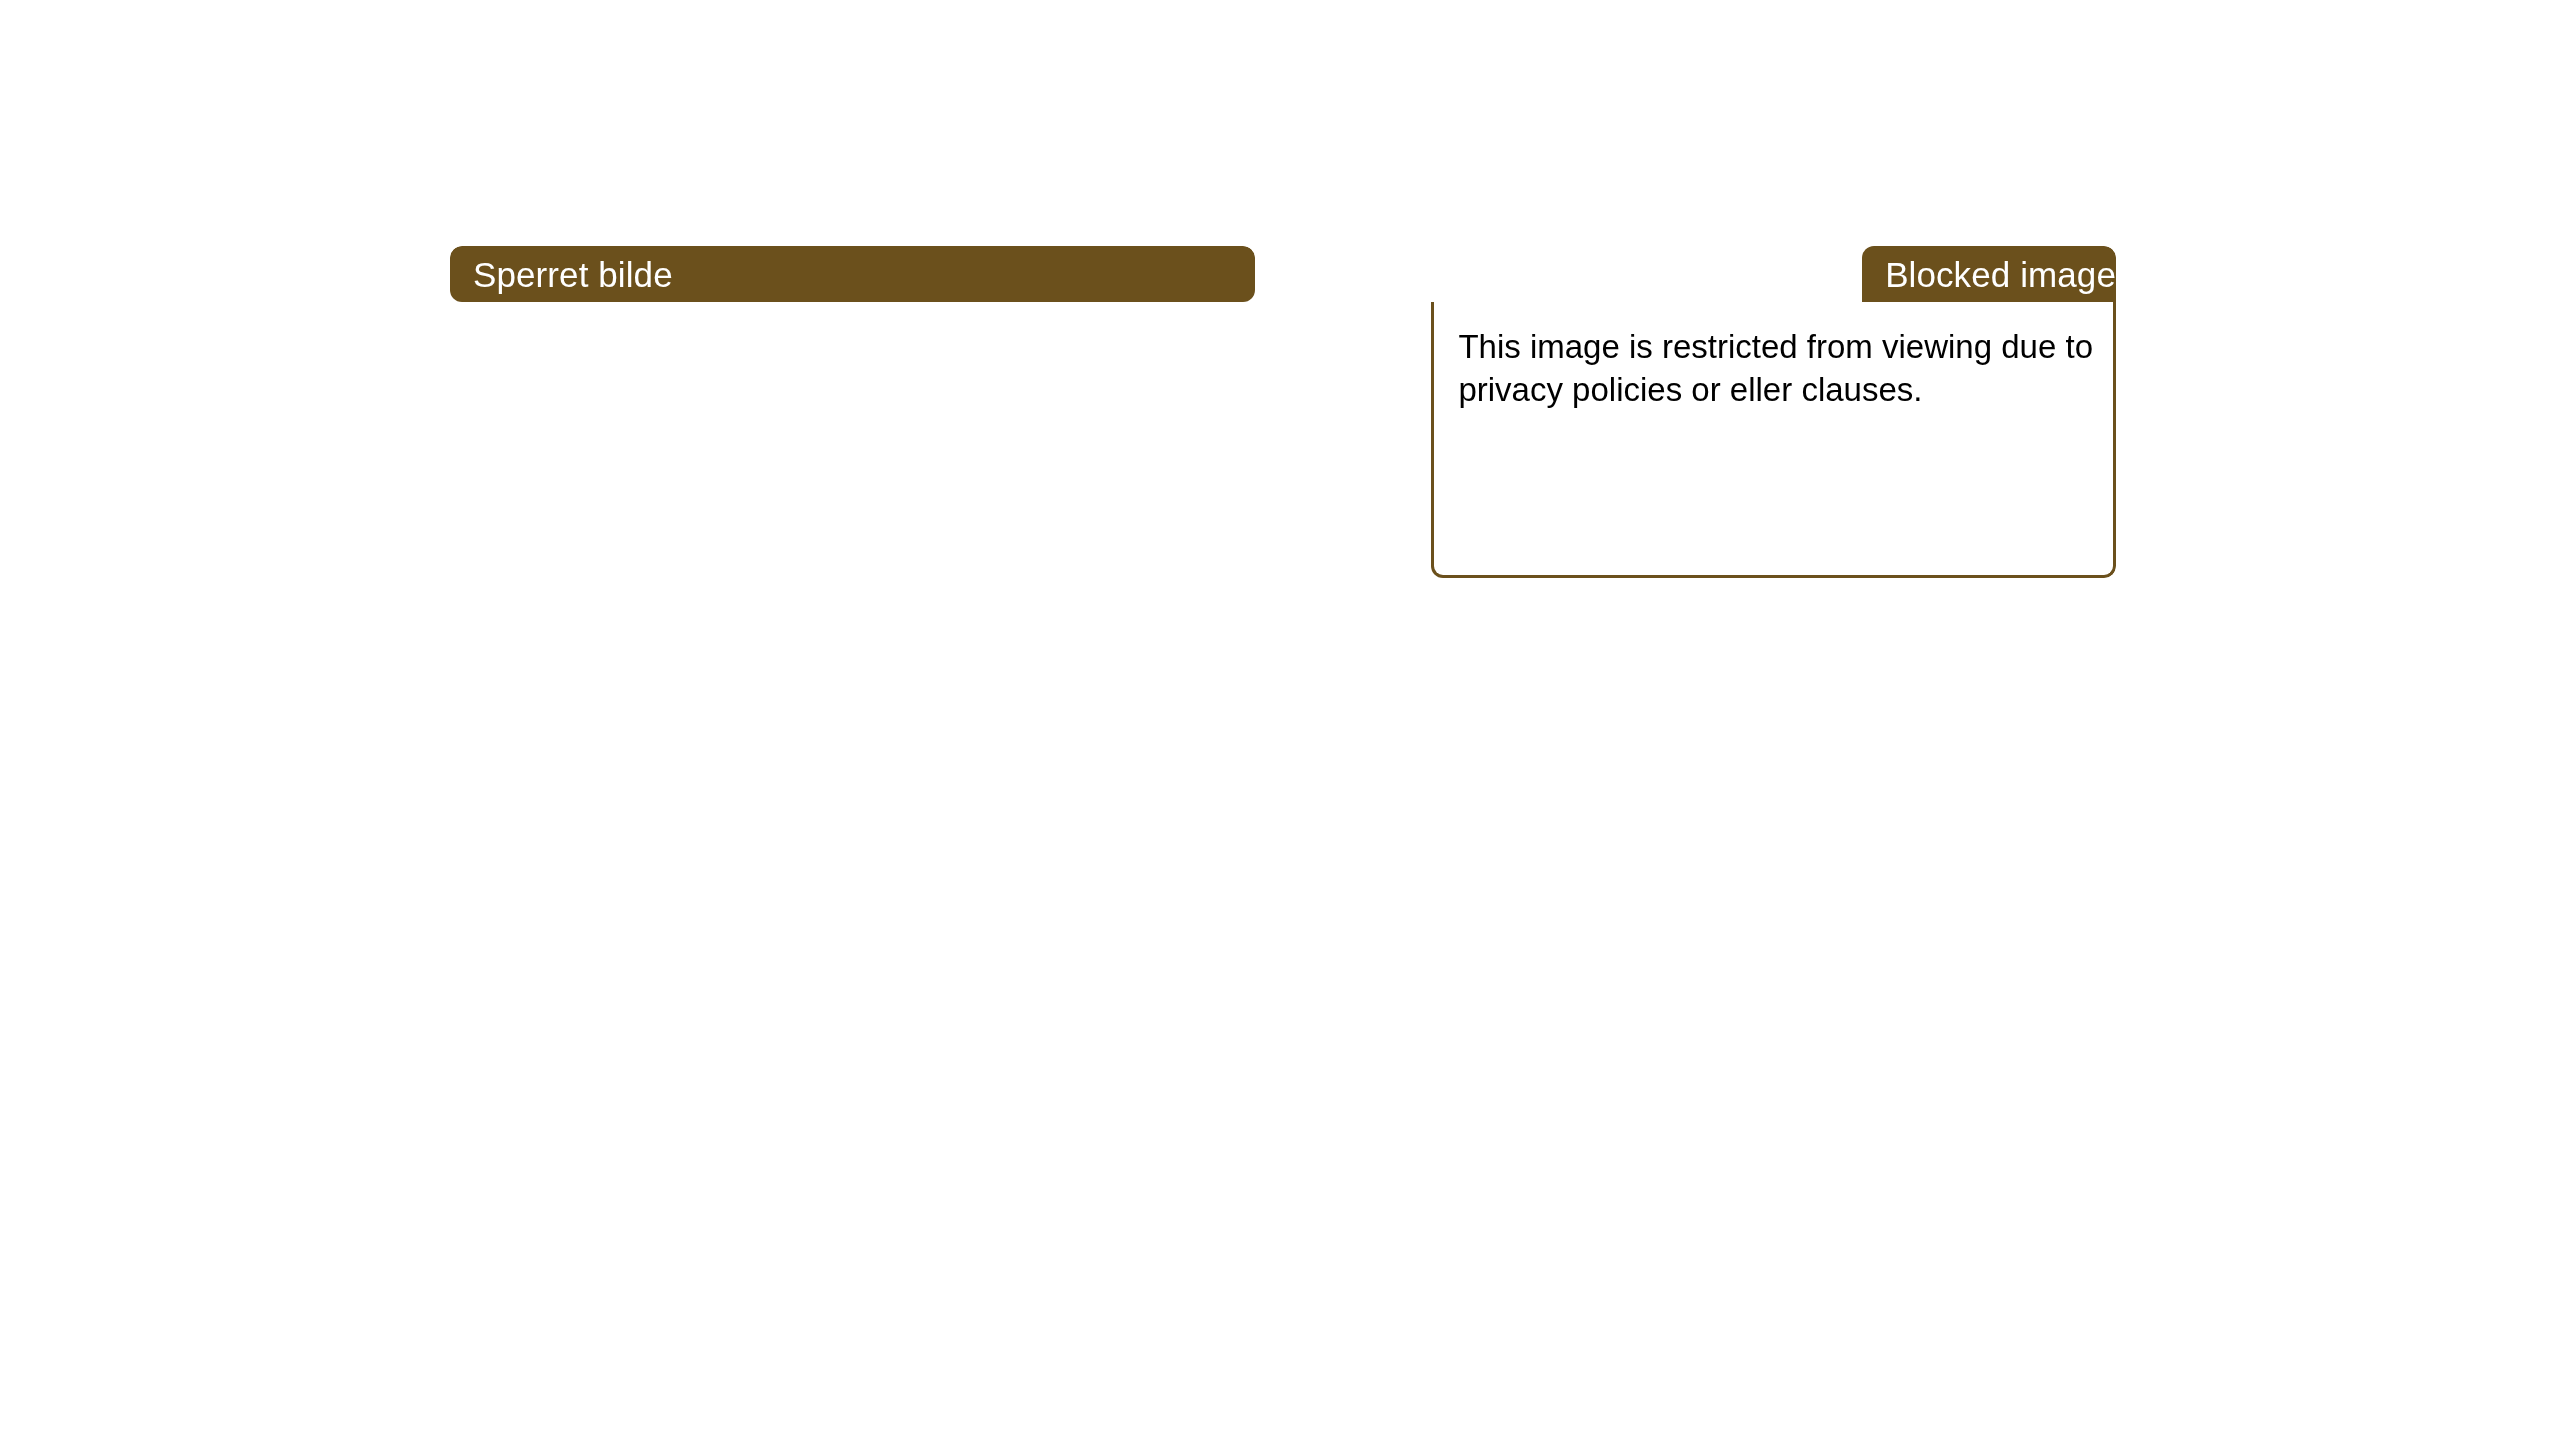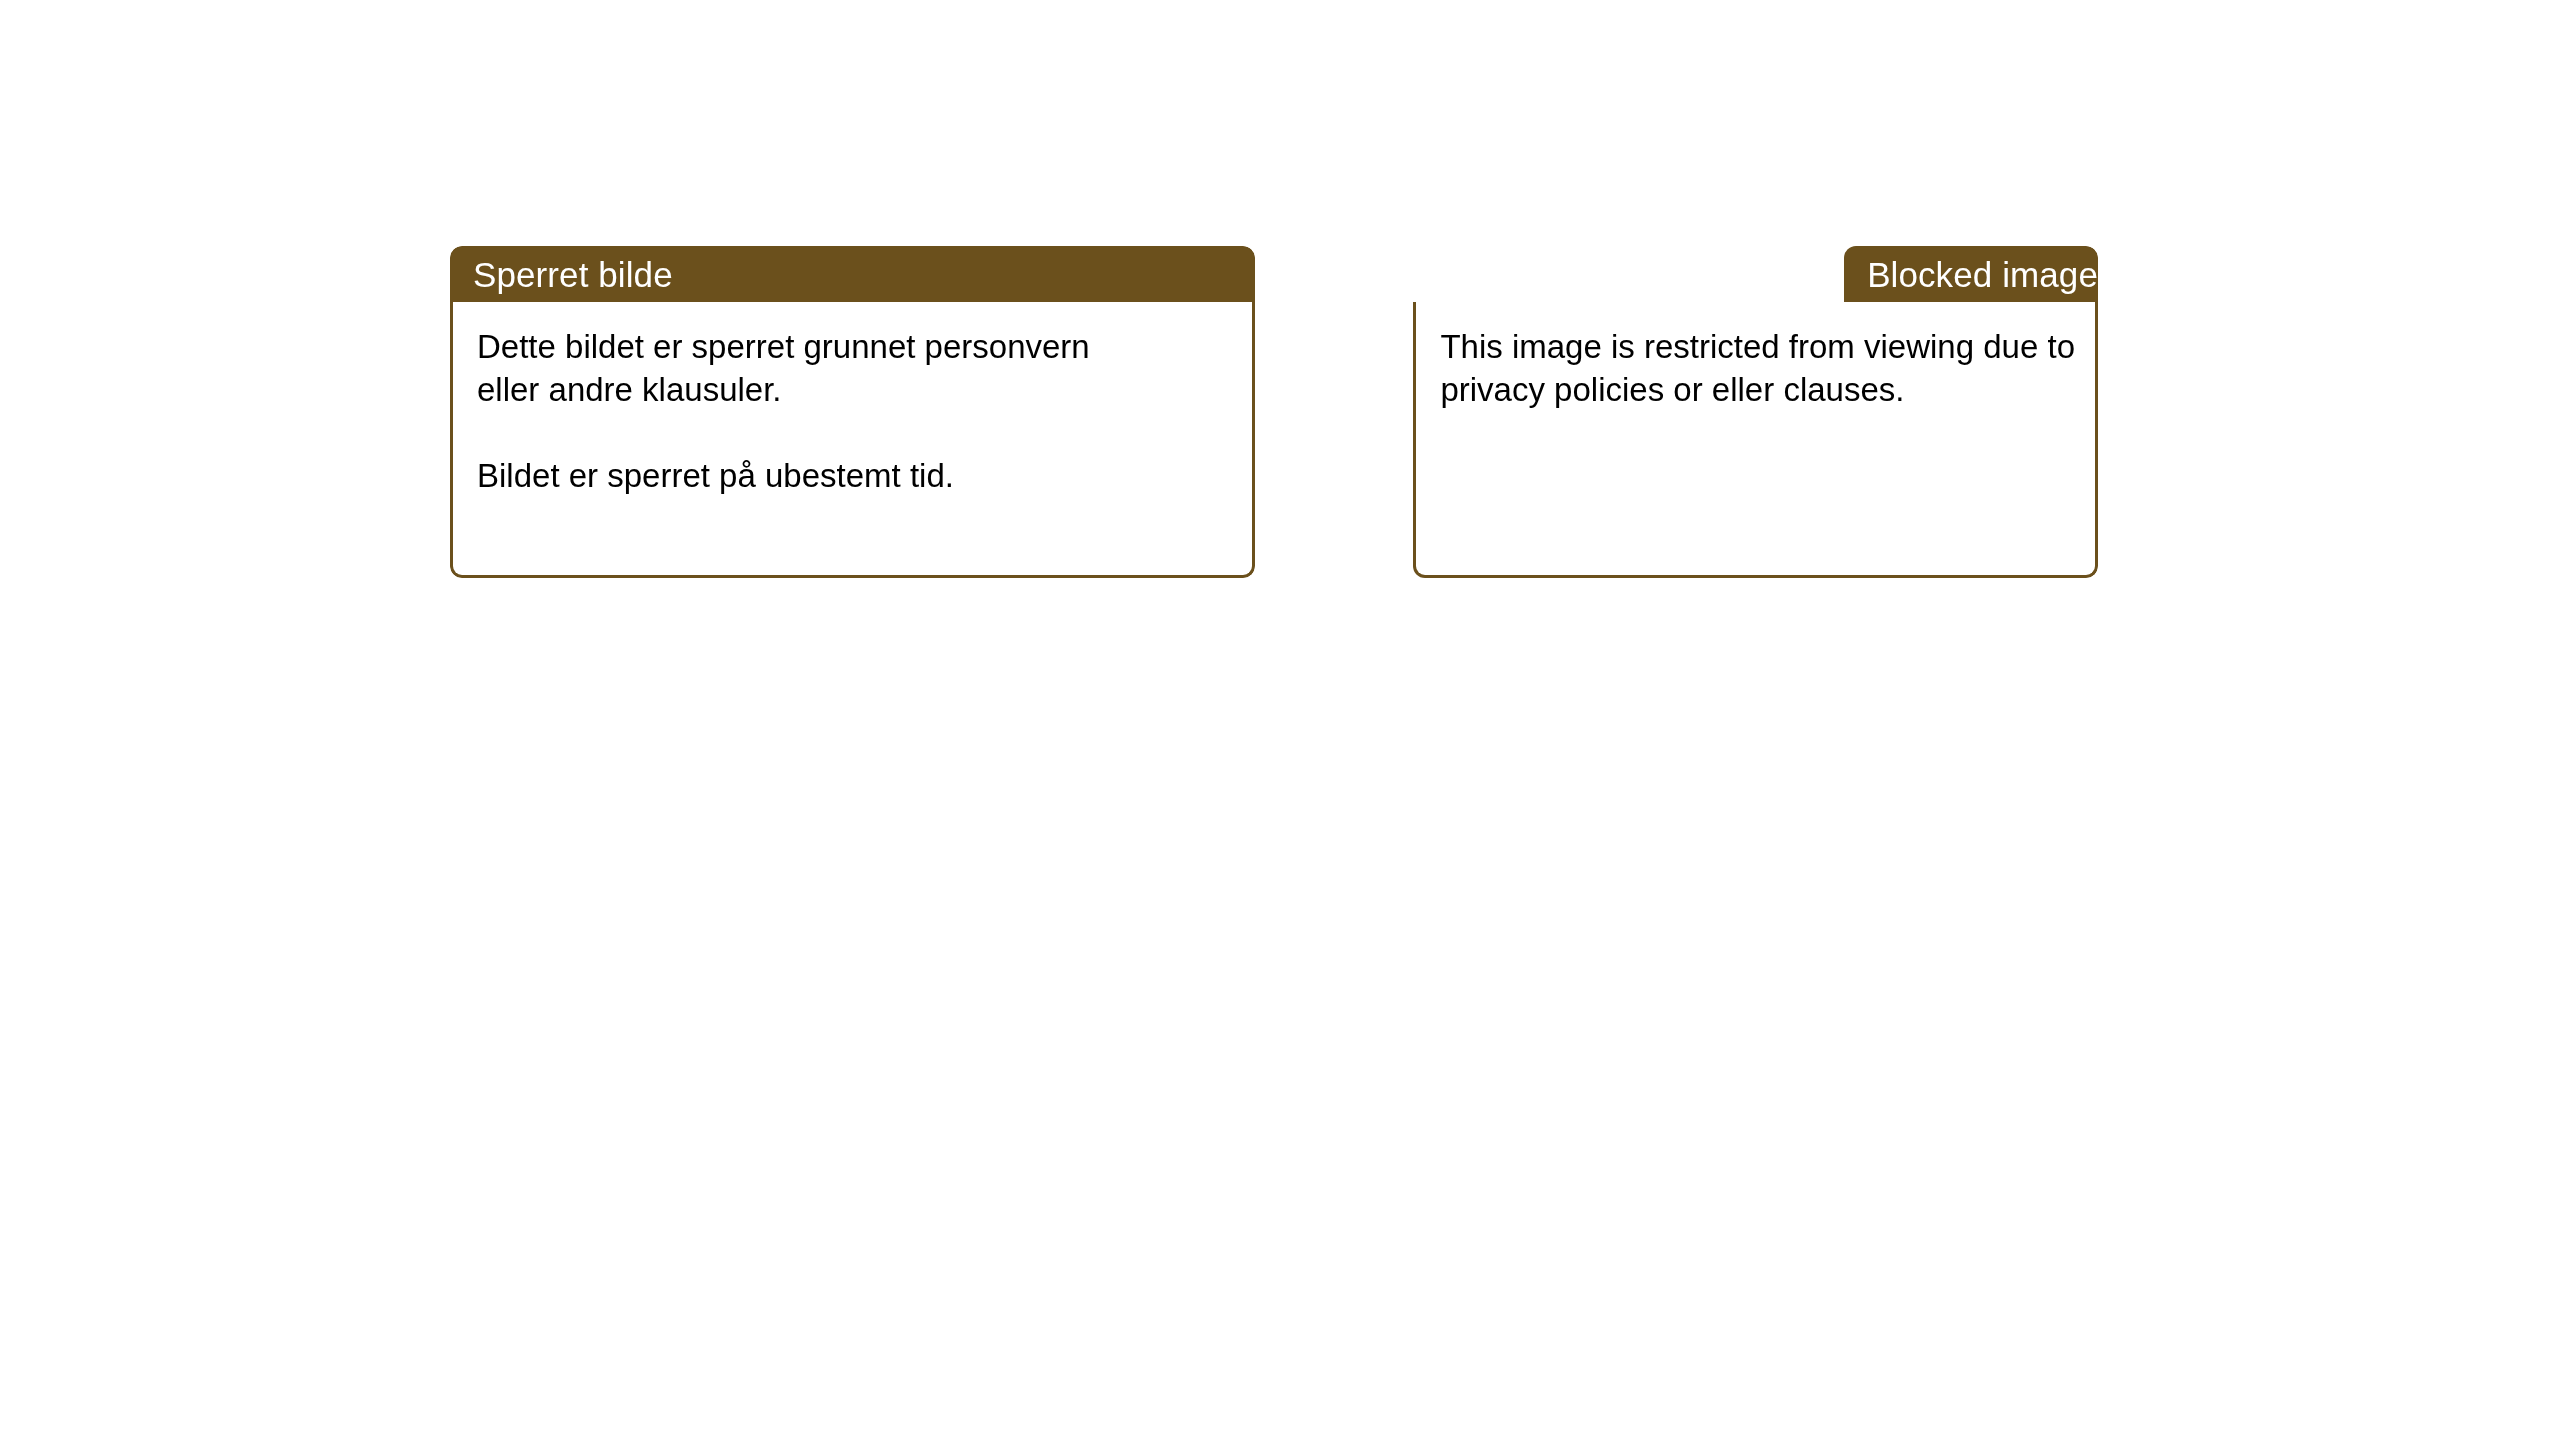"Sperret bilde" .cards-row { gap: 42px -> 60px }
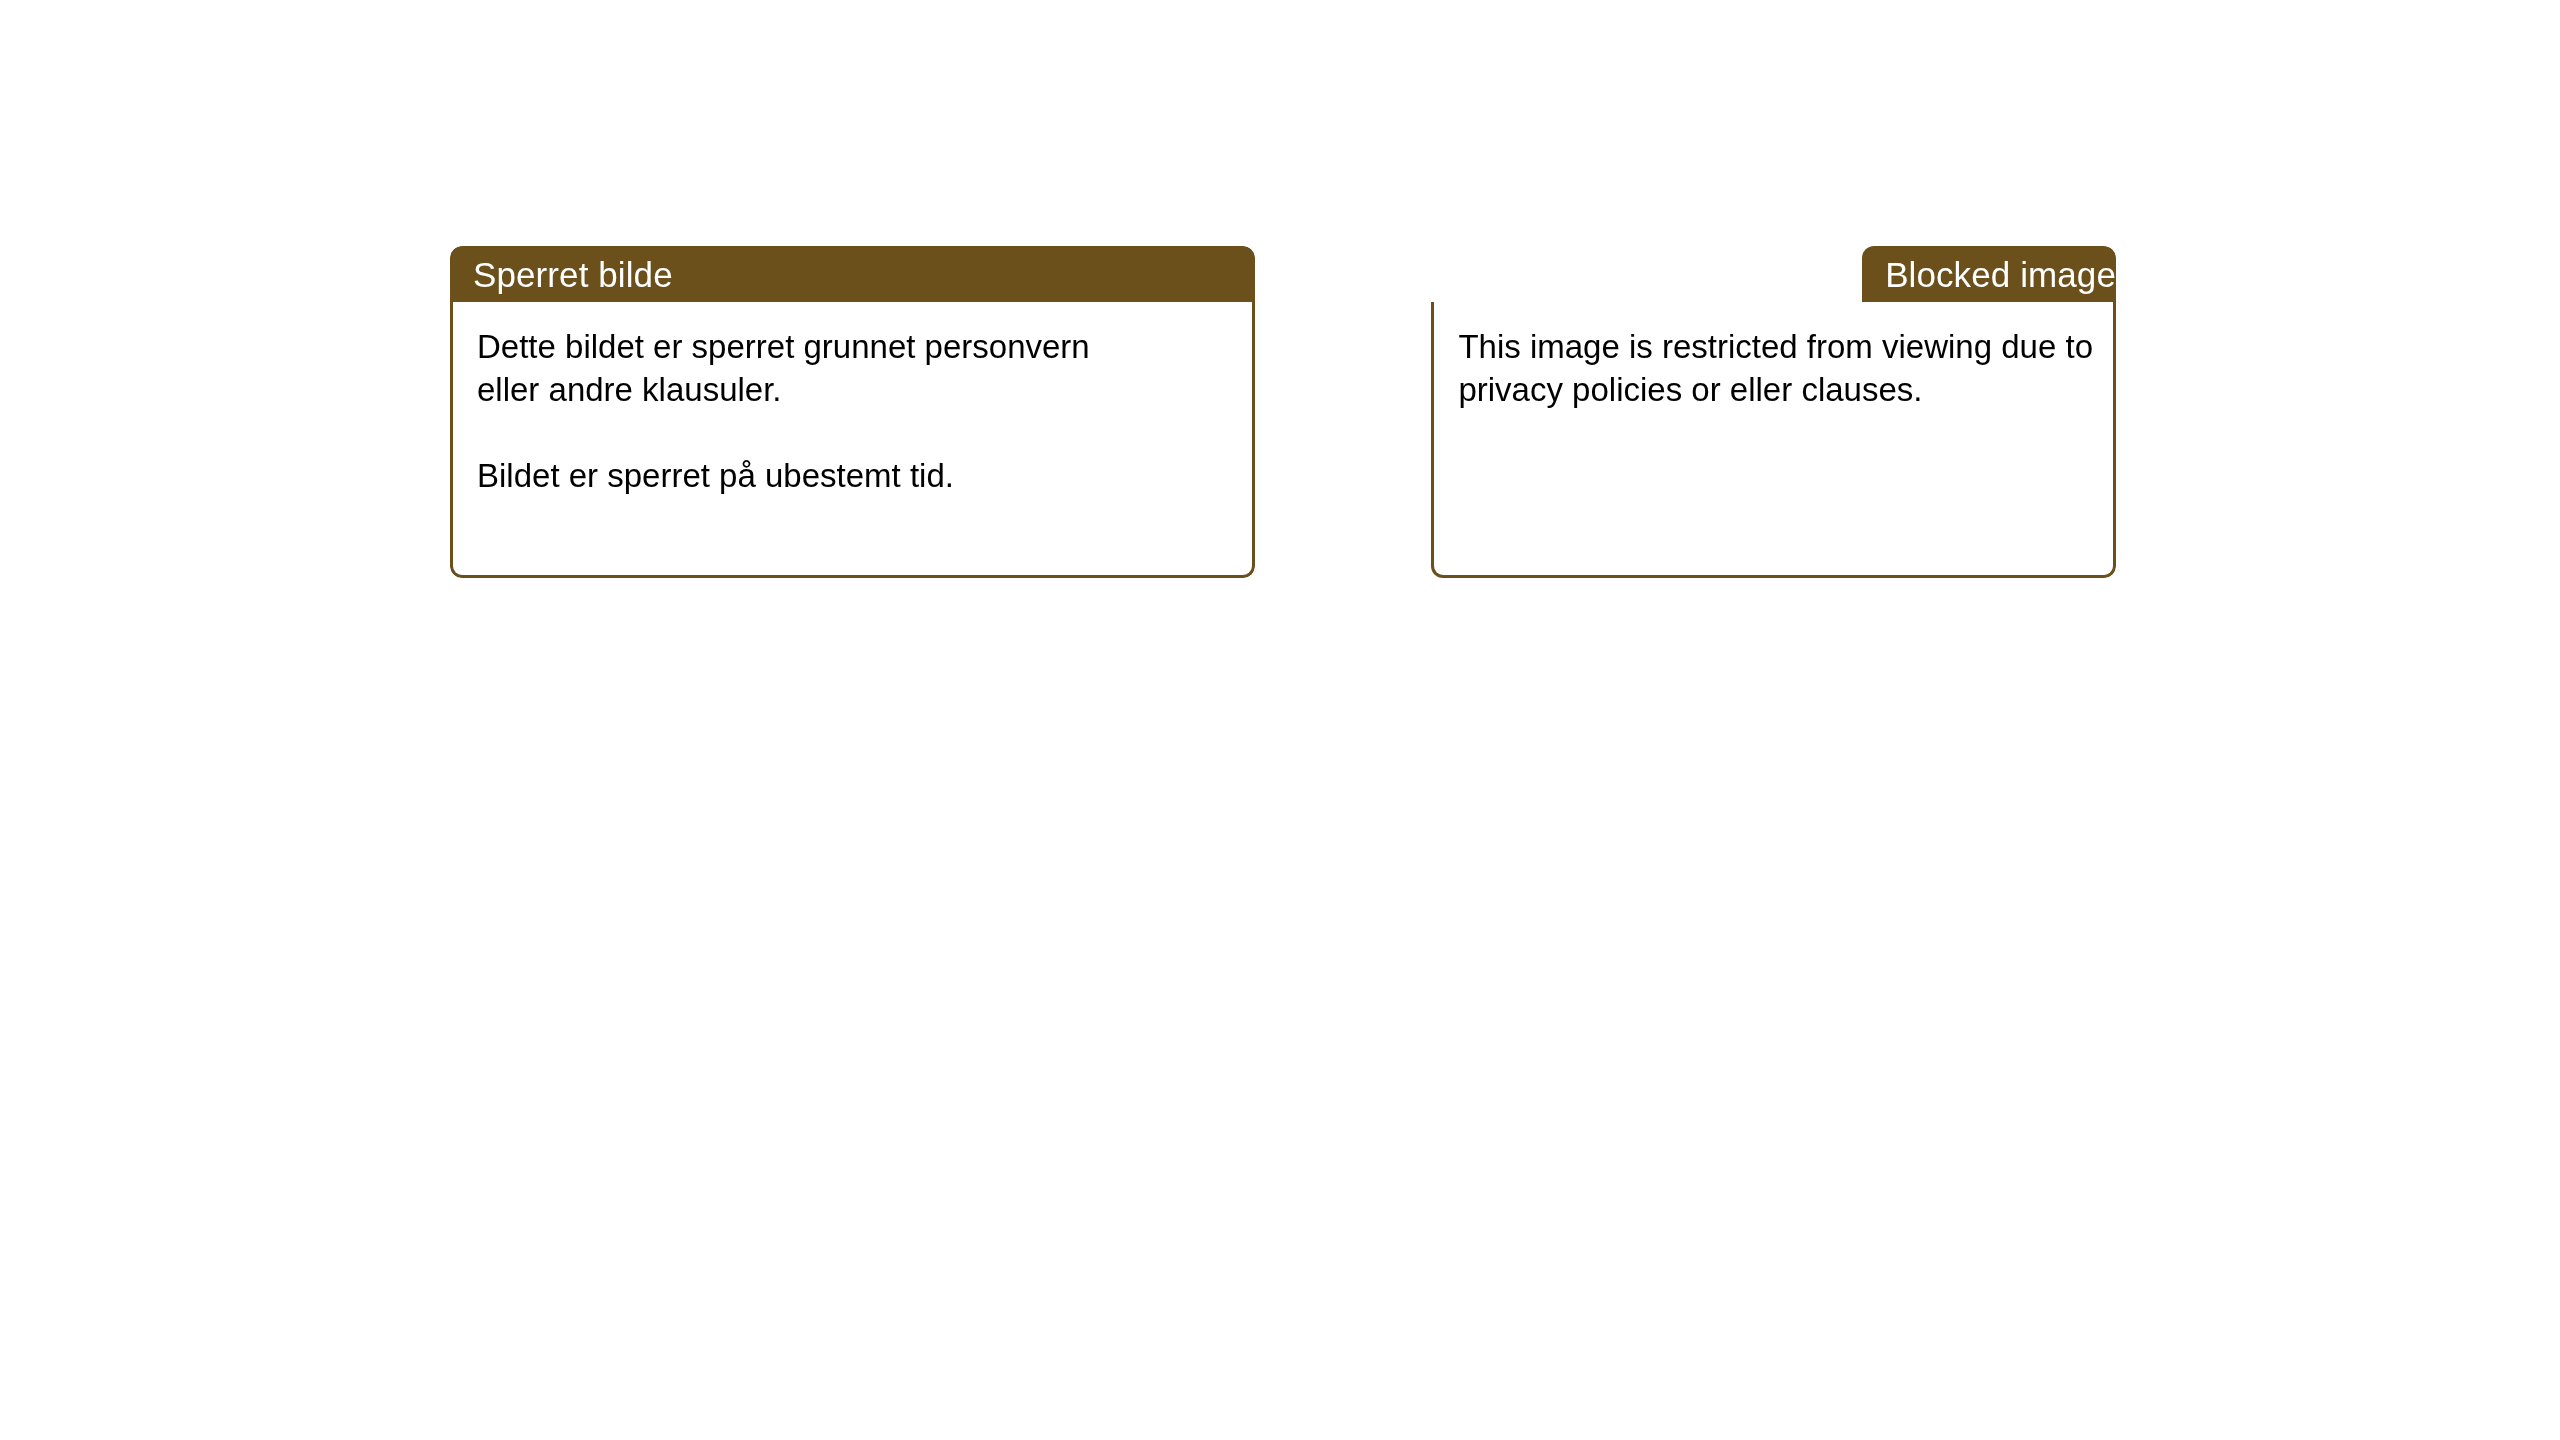"Dette bildet er sperret grunnet" div.card-body { html: <div> <p>Dette bildet er sperret grunnet personvern eller andre klausuler.</p> <div></div> <p>Bildet er sperret på ubestemt tid.</p> </div> -> none }
